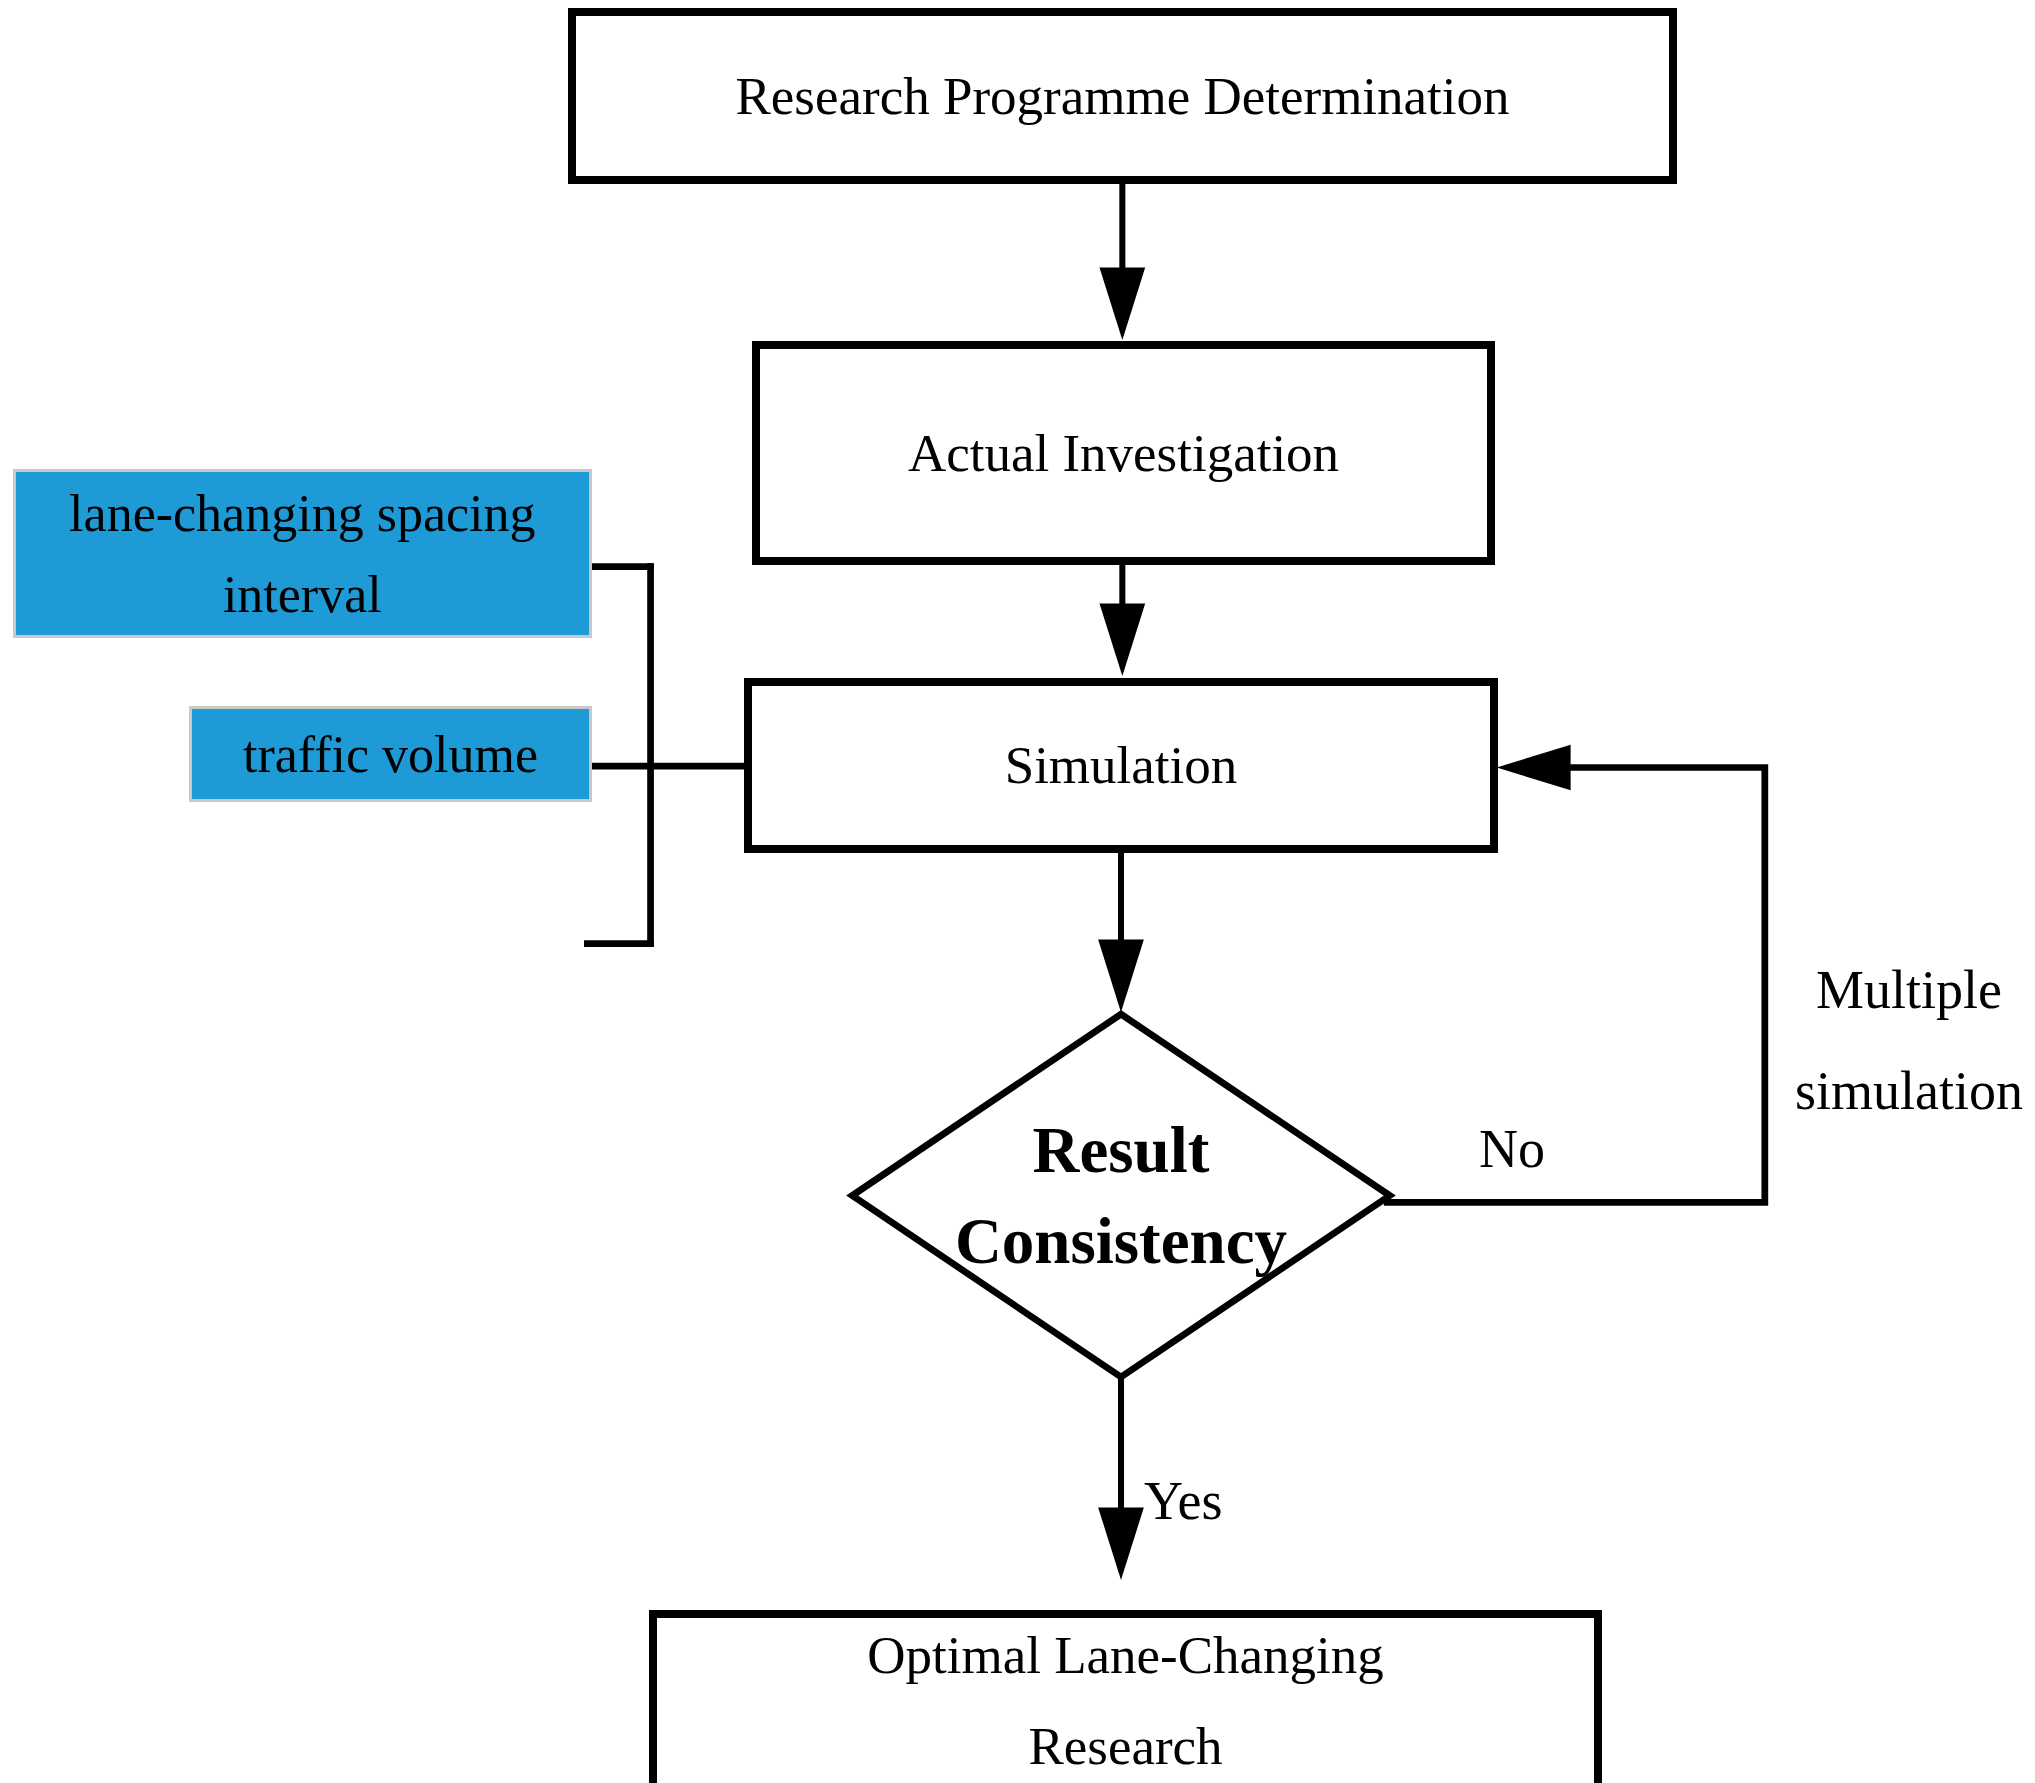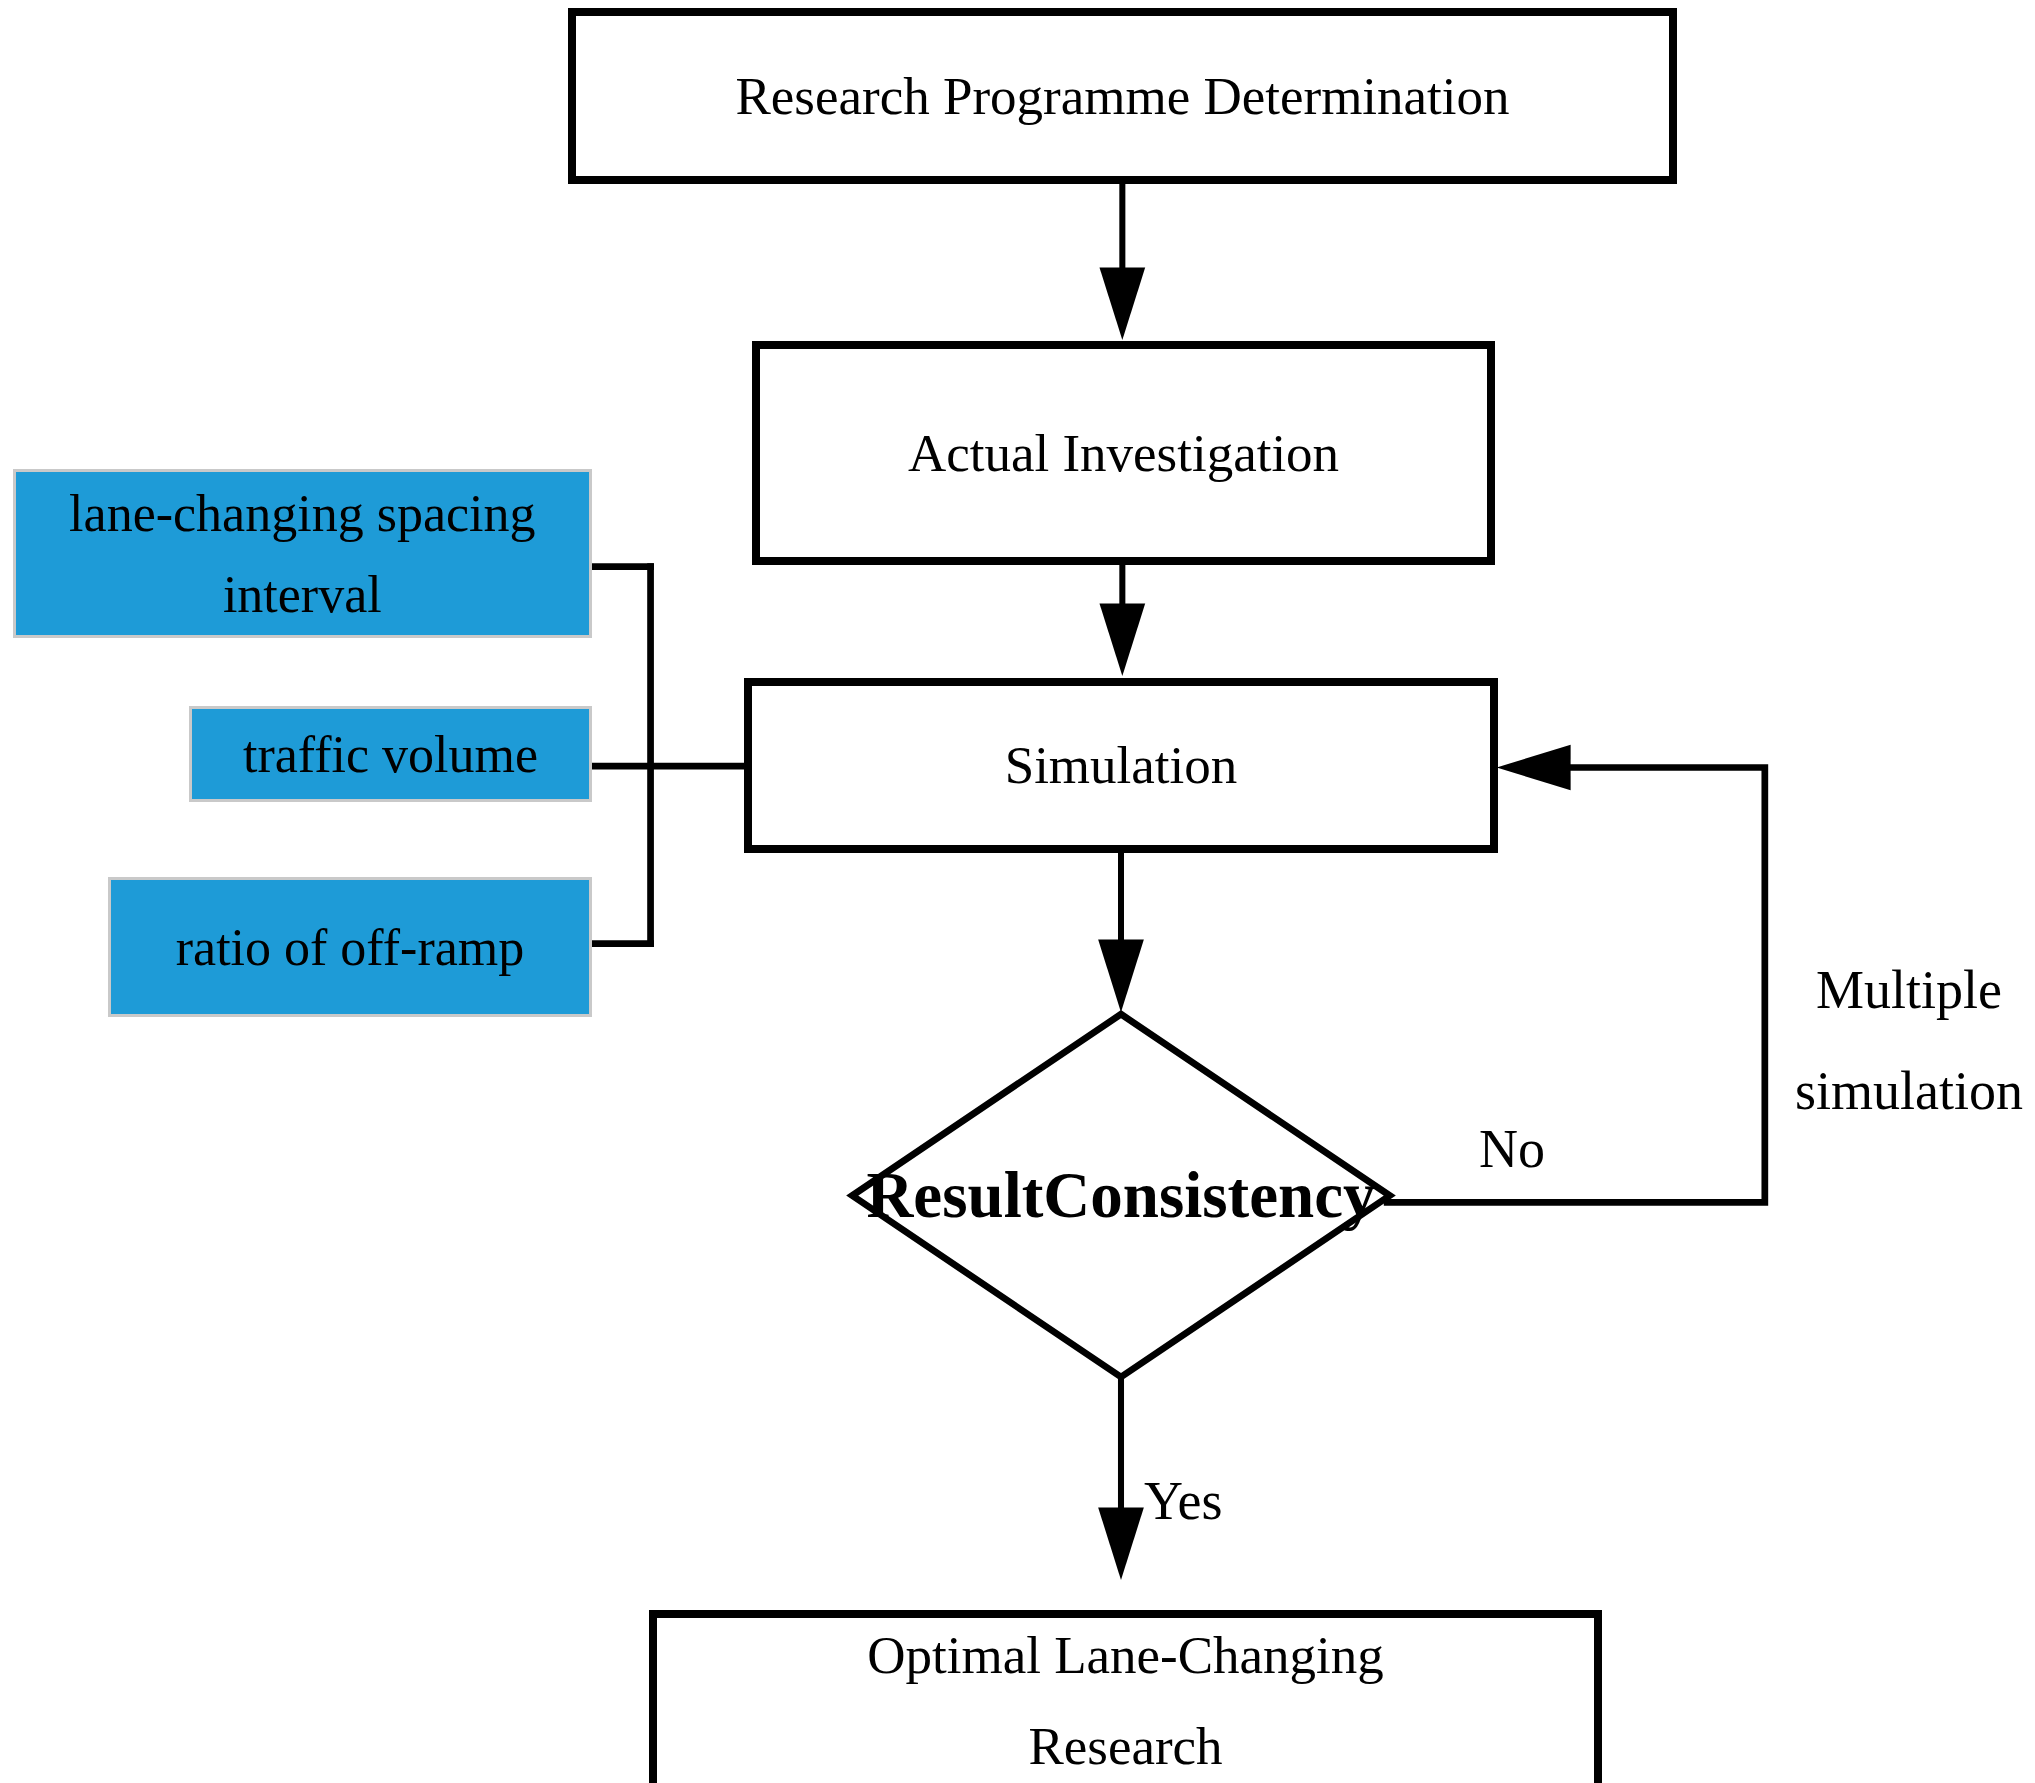"ratio of off-ramp" div.node { html: <div> <span>ratio of off-ramp</span> </div> -> none }
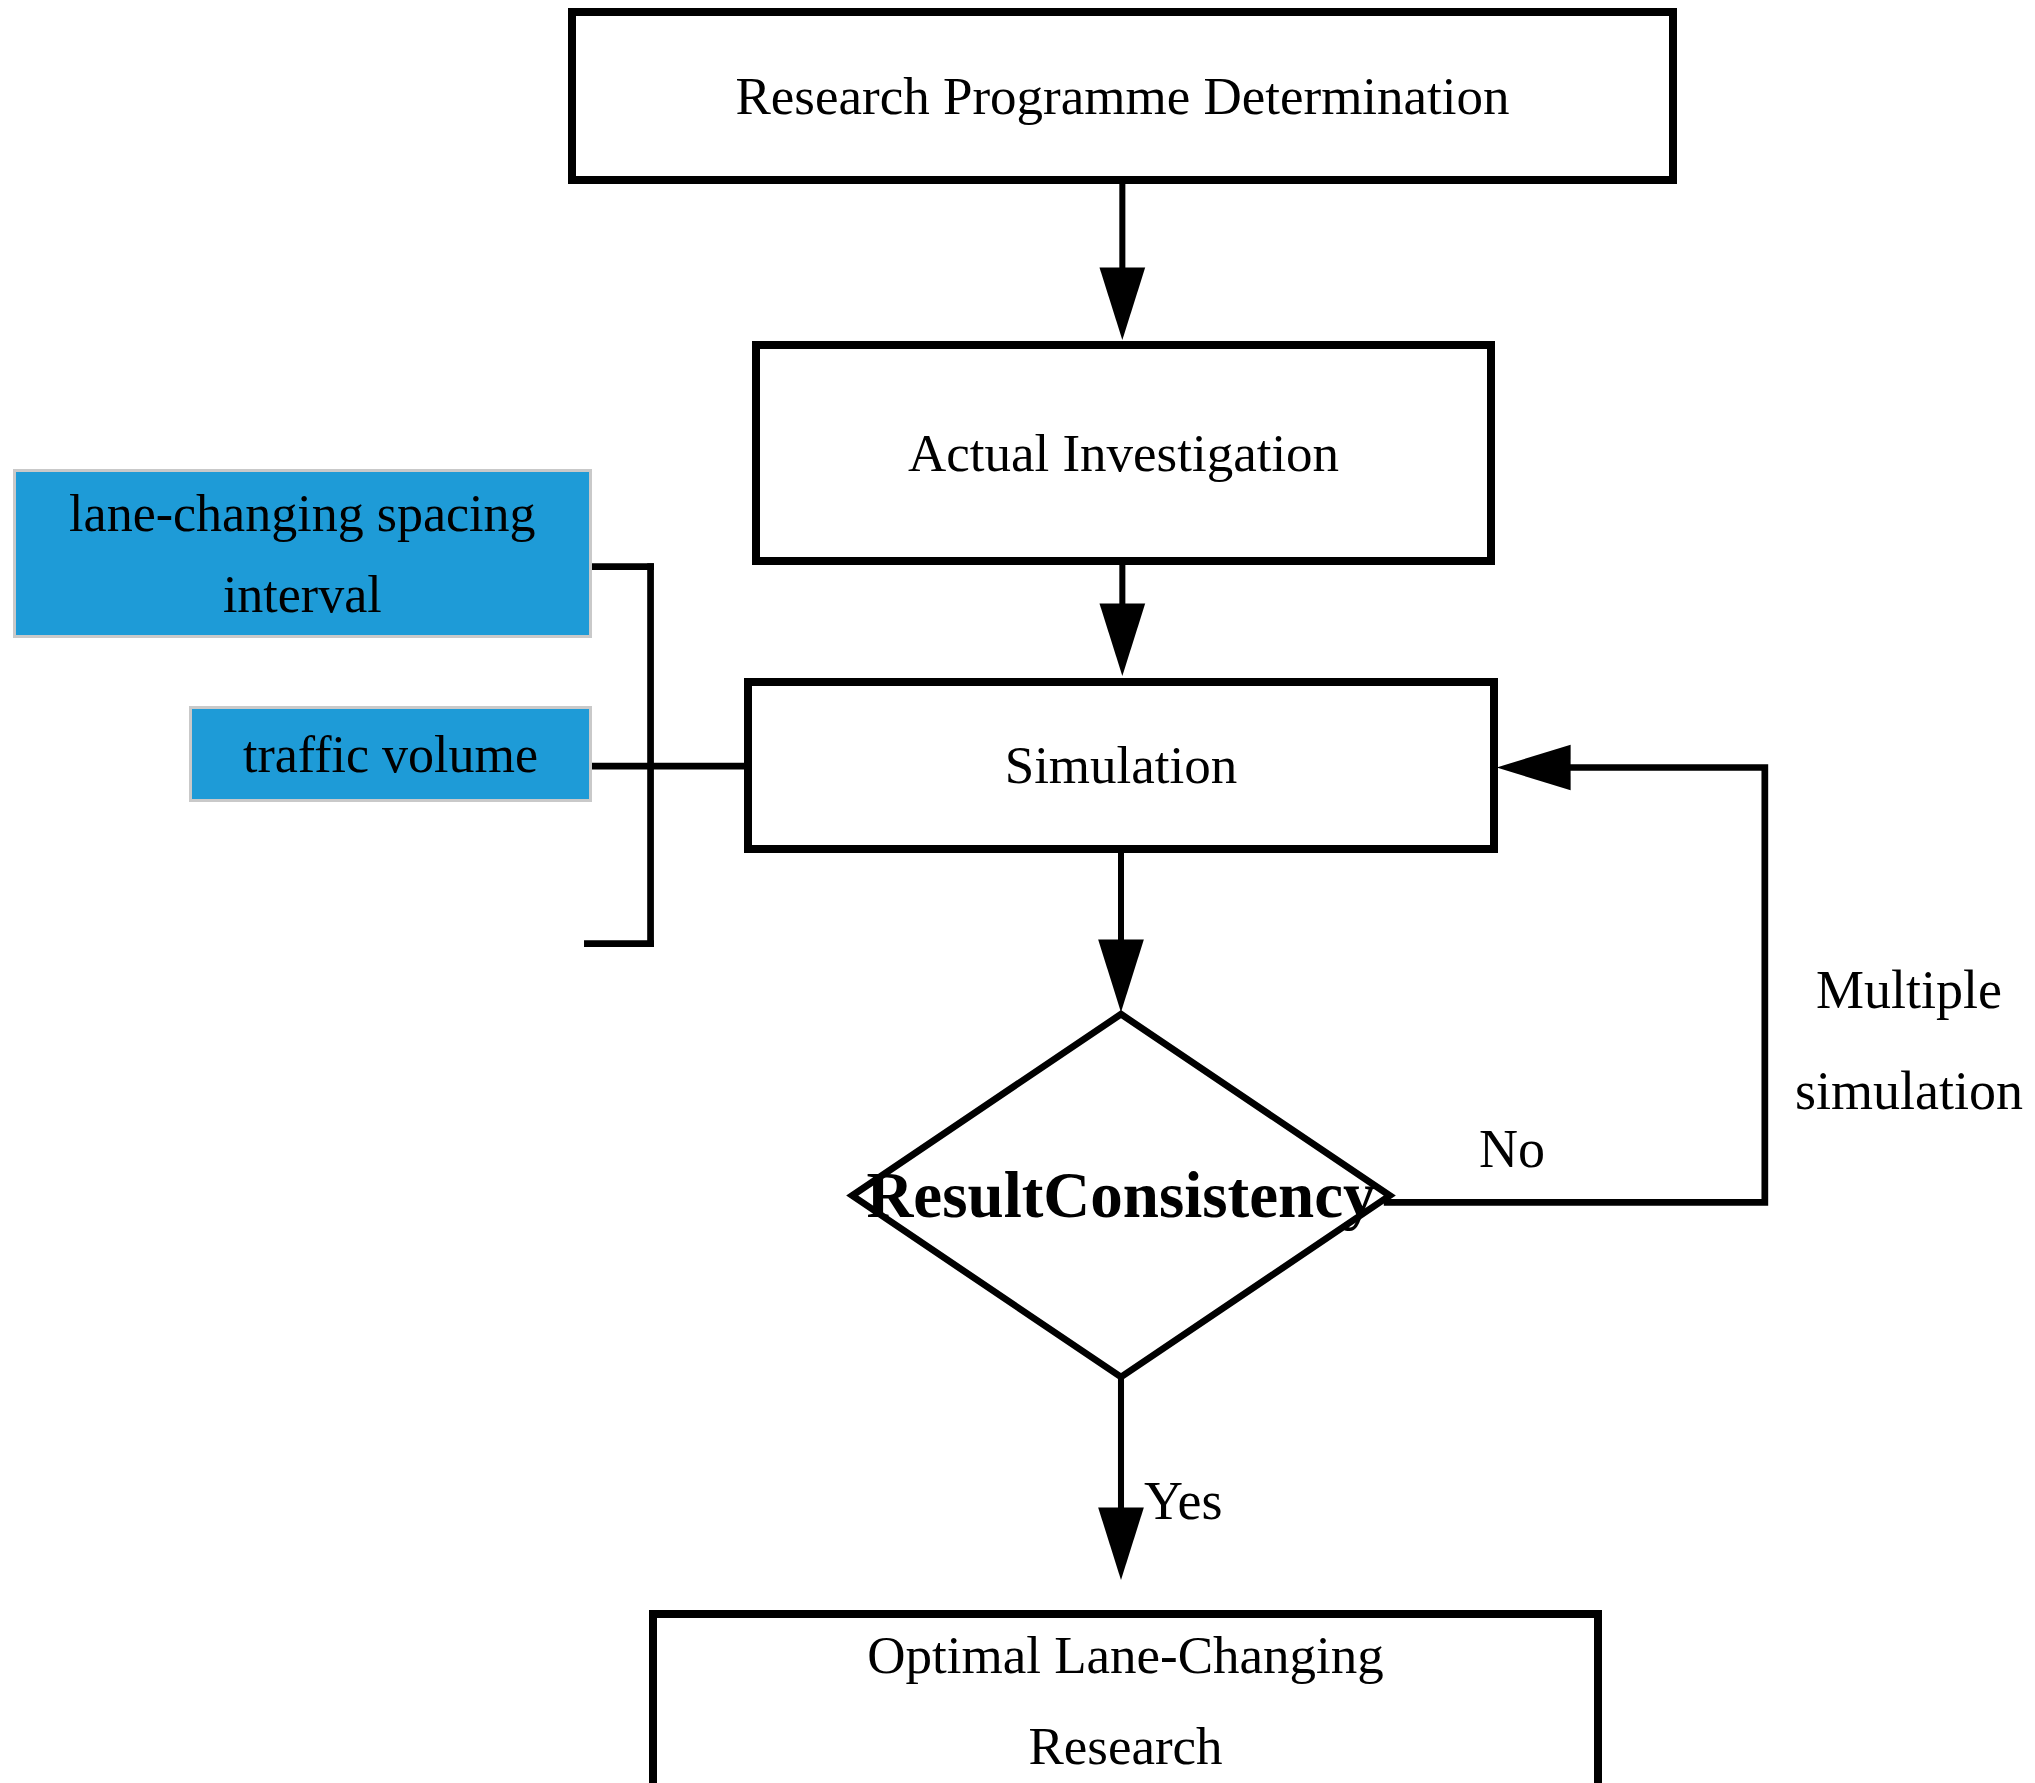"Result" .diamond-label { flex-direction: row -> column }
